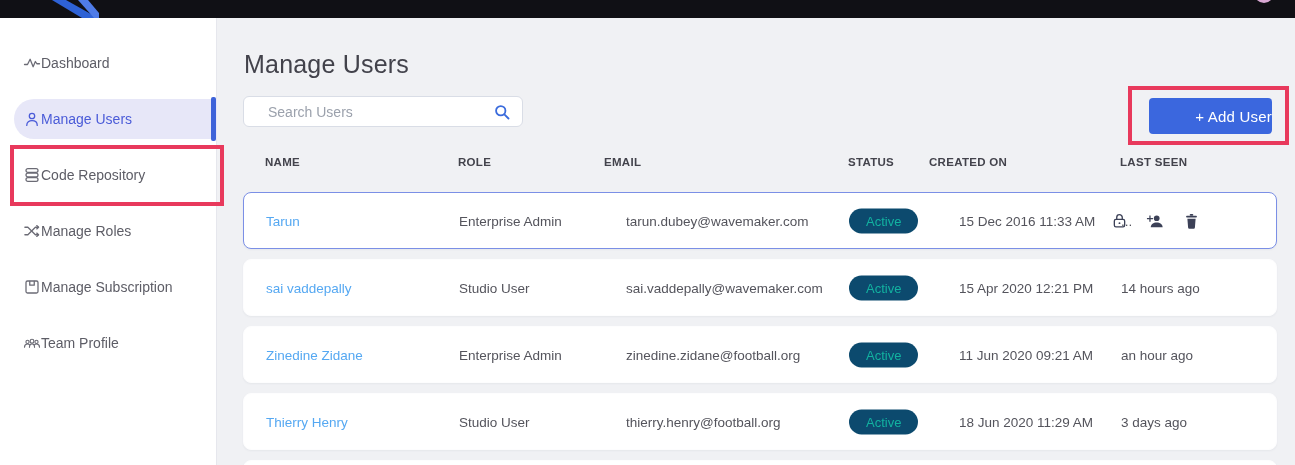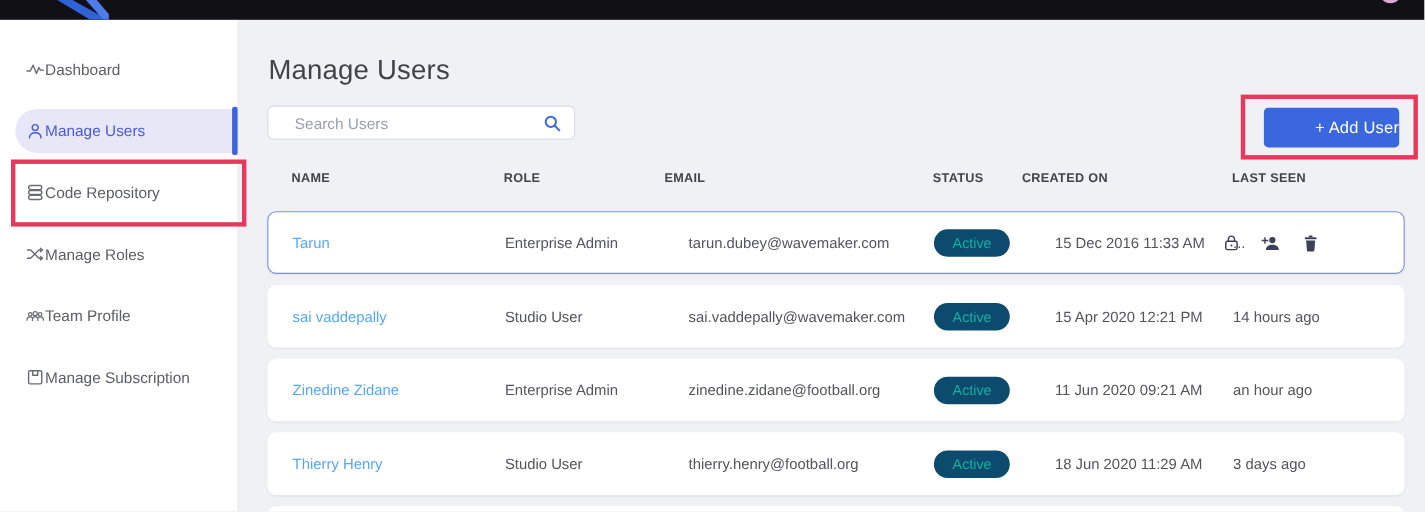"Team Profile" div.nav-item { order: before "Manage Subscription" -> after "Manage Subscription" }
